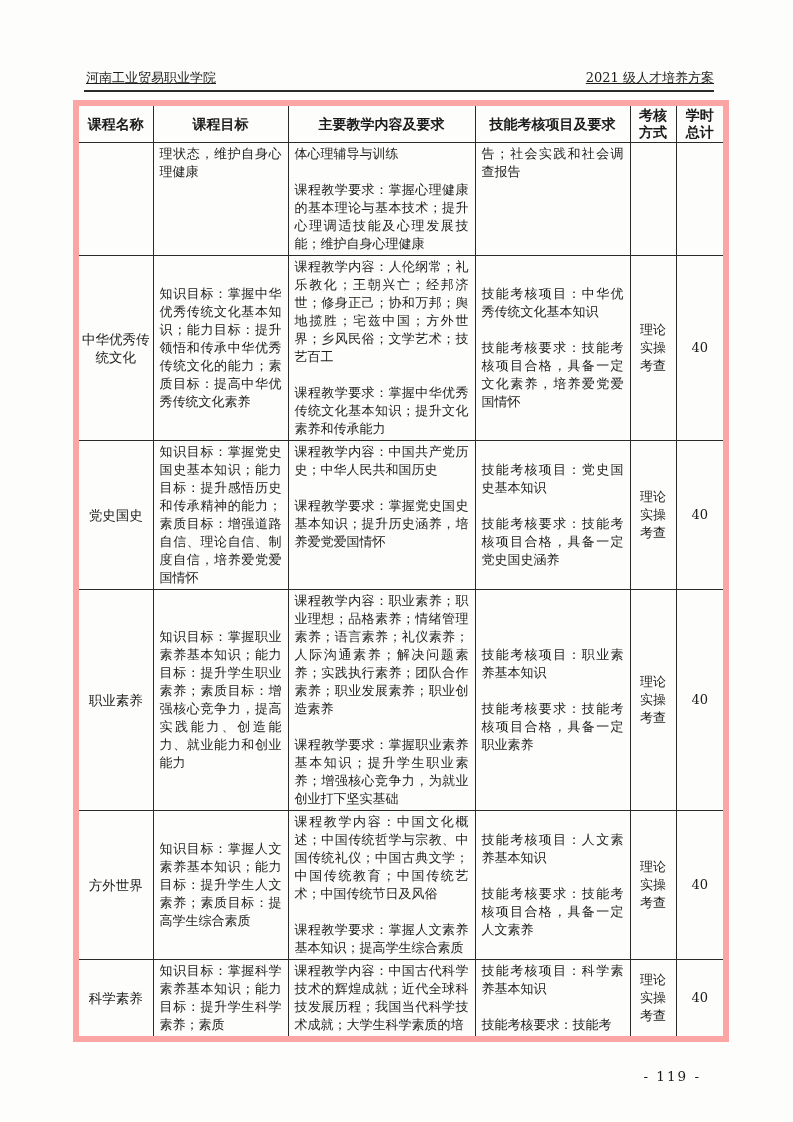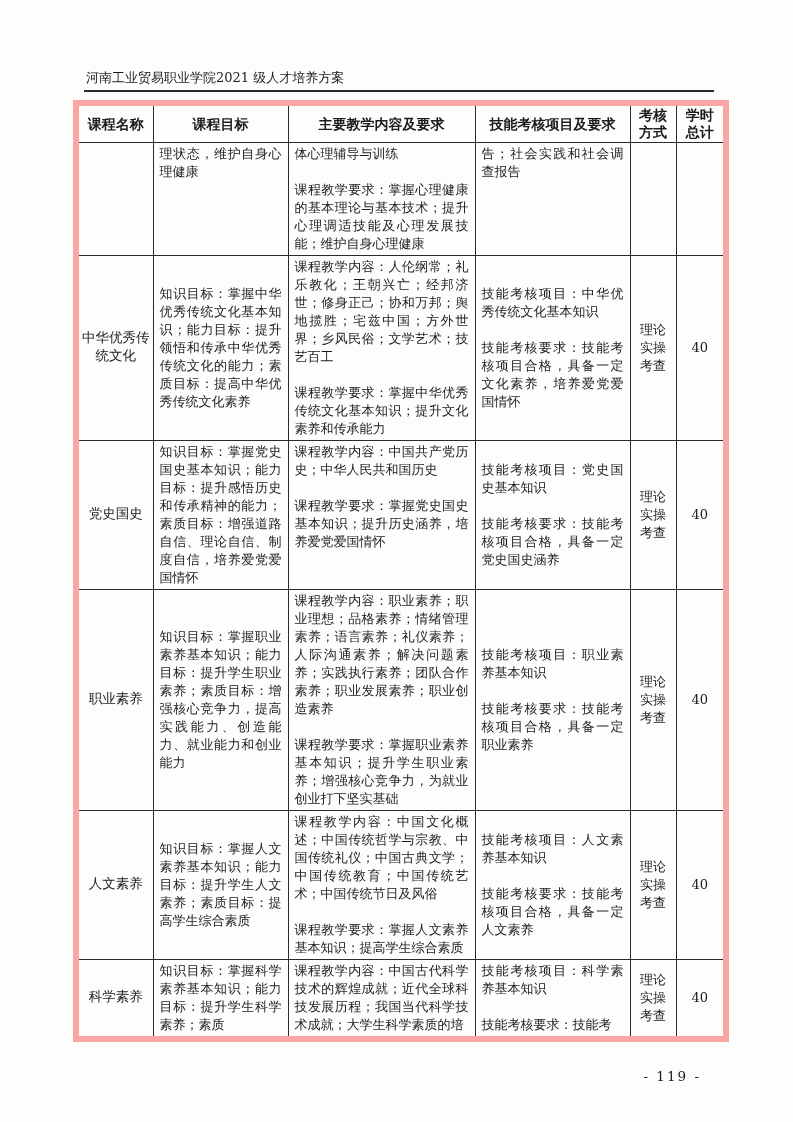"河南工业贸易职业学院" .doc-header { justify-content: none -> space-between; text-decoration: none -> underline }
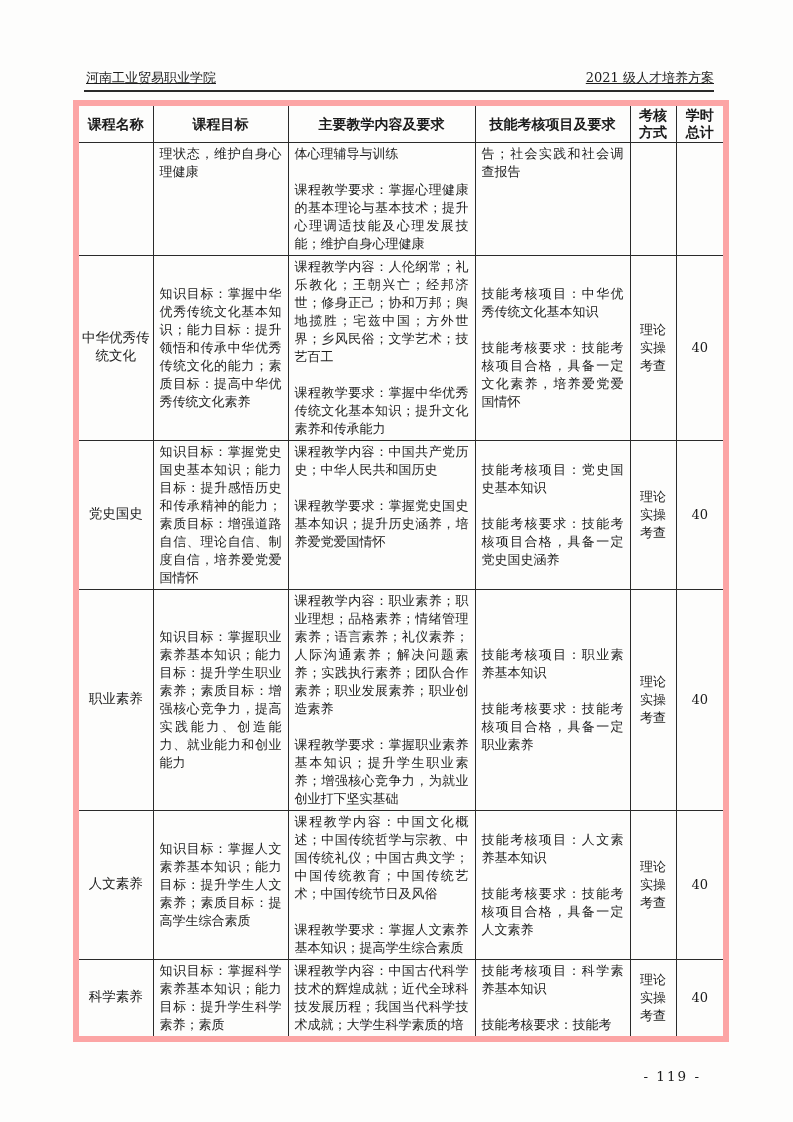"中华优秀传统文化" td.name { font-family: Liberation Mono, monospace -> none }
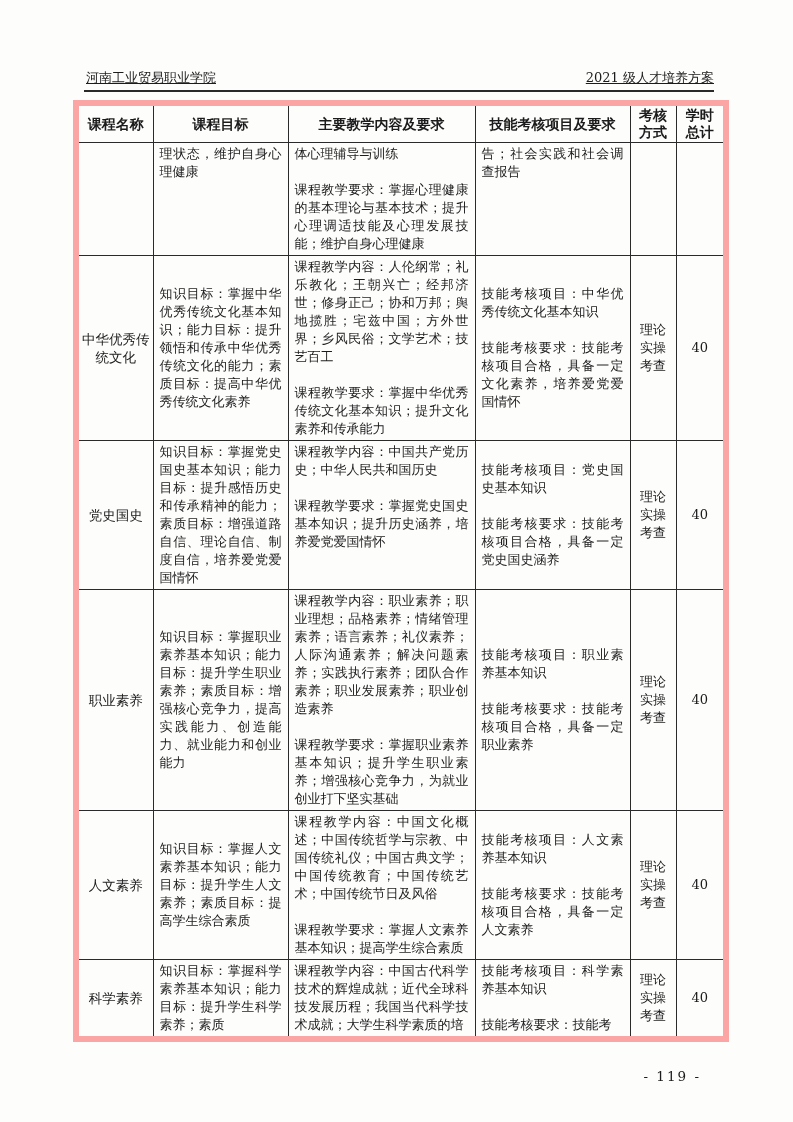"人文素养" td.name { text: 人文素养 -> 方外世界 }
